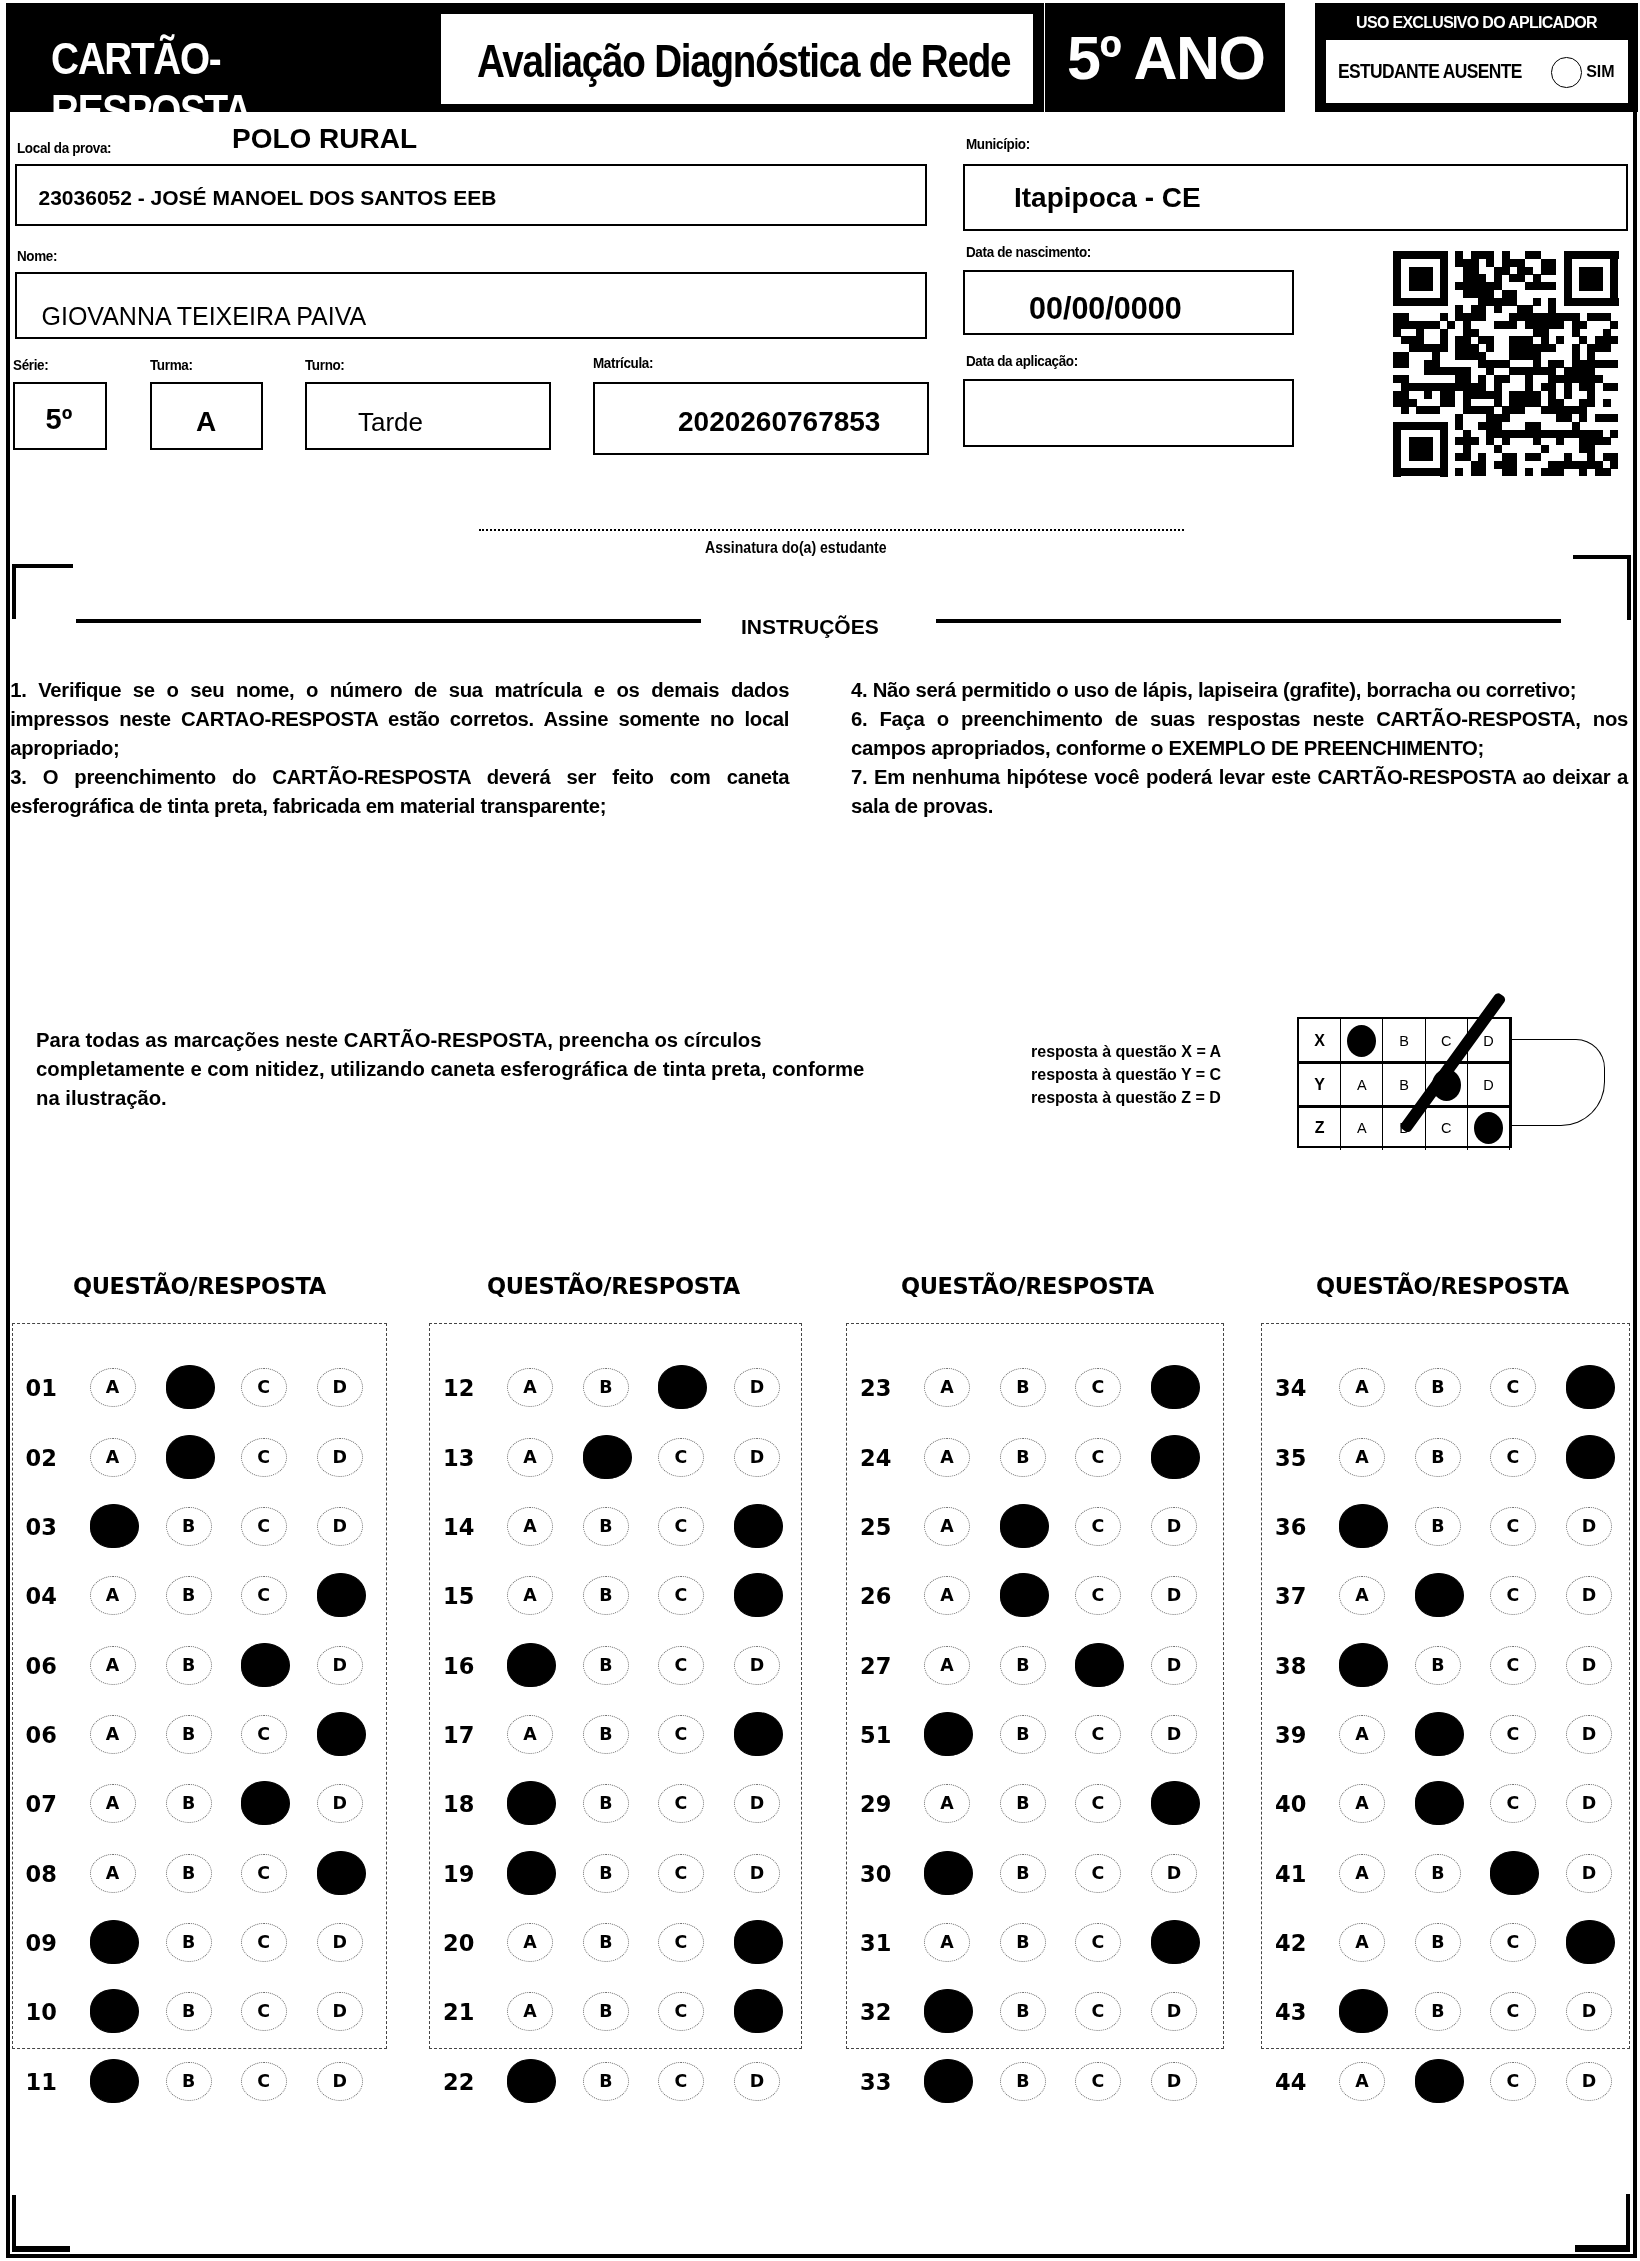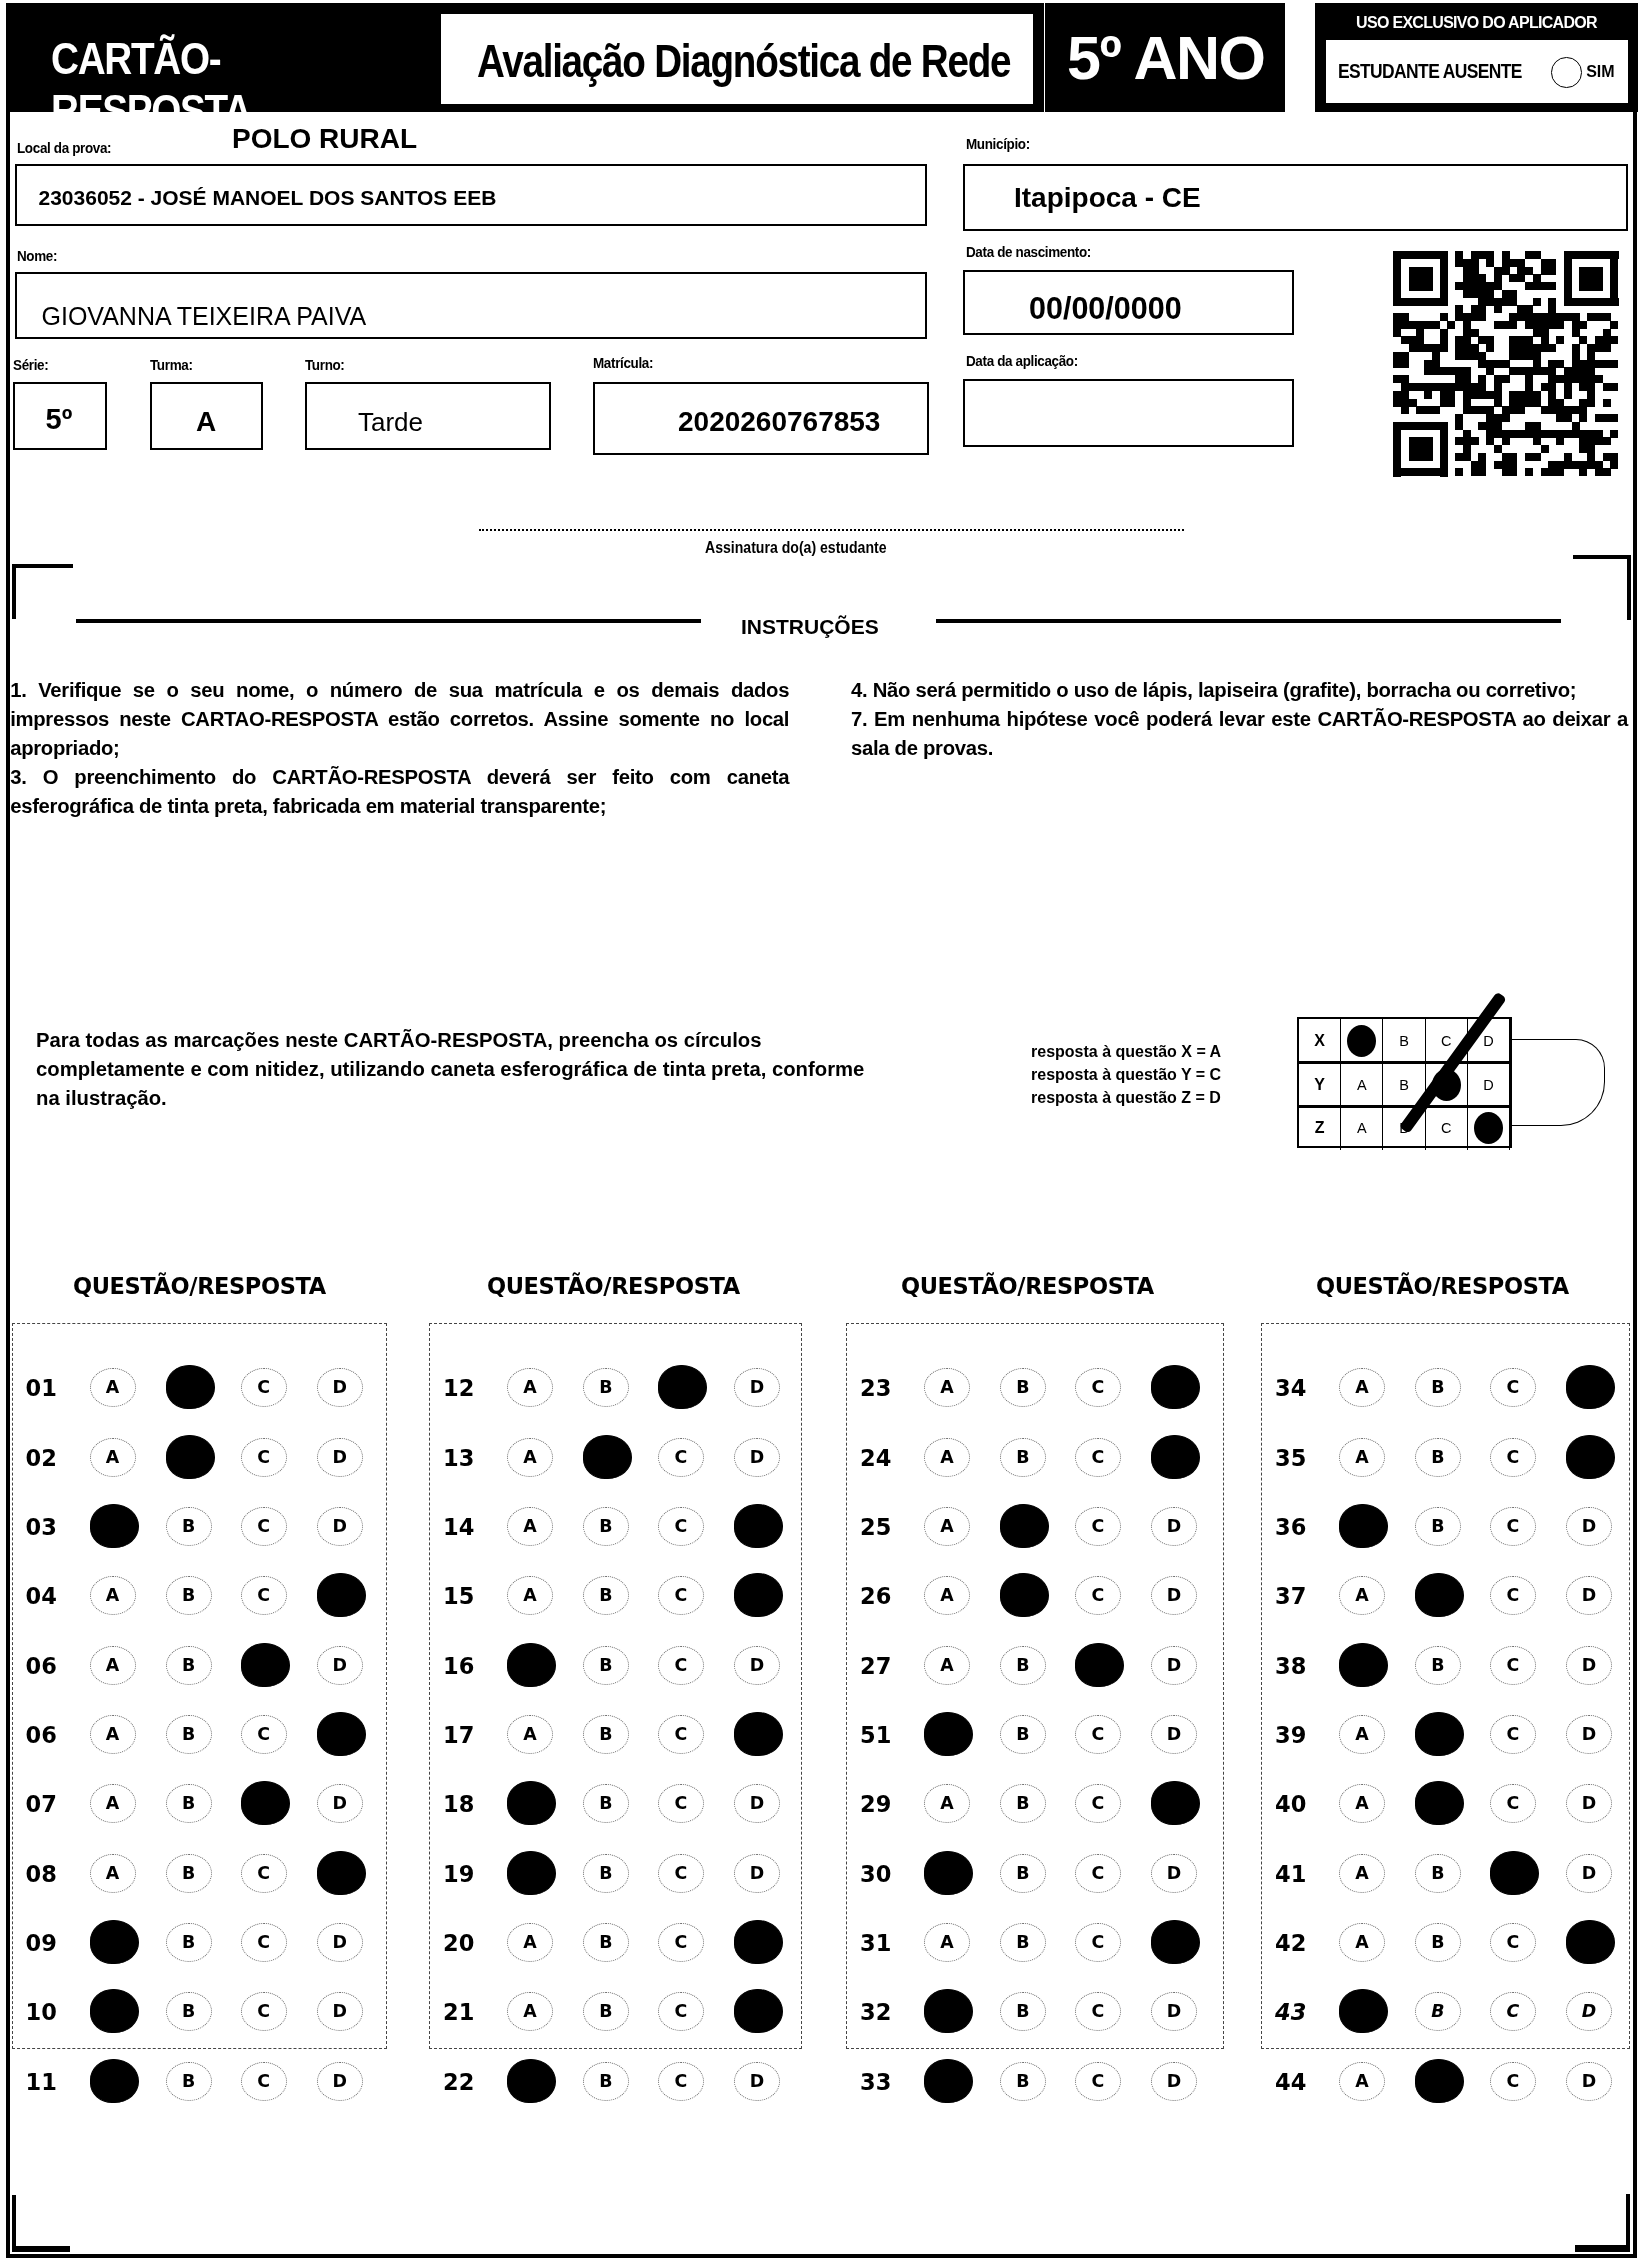"6. Faça o preenchimento de" p { html: none -> <p>6. Faça o preenchimento de suas respostas neste CARTÃO-RESPOSTA, nos campos apropriados, conforme o EXEMPLO DE PREENCHIMENTO;</p> }
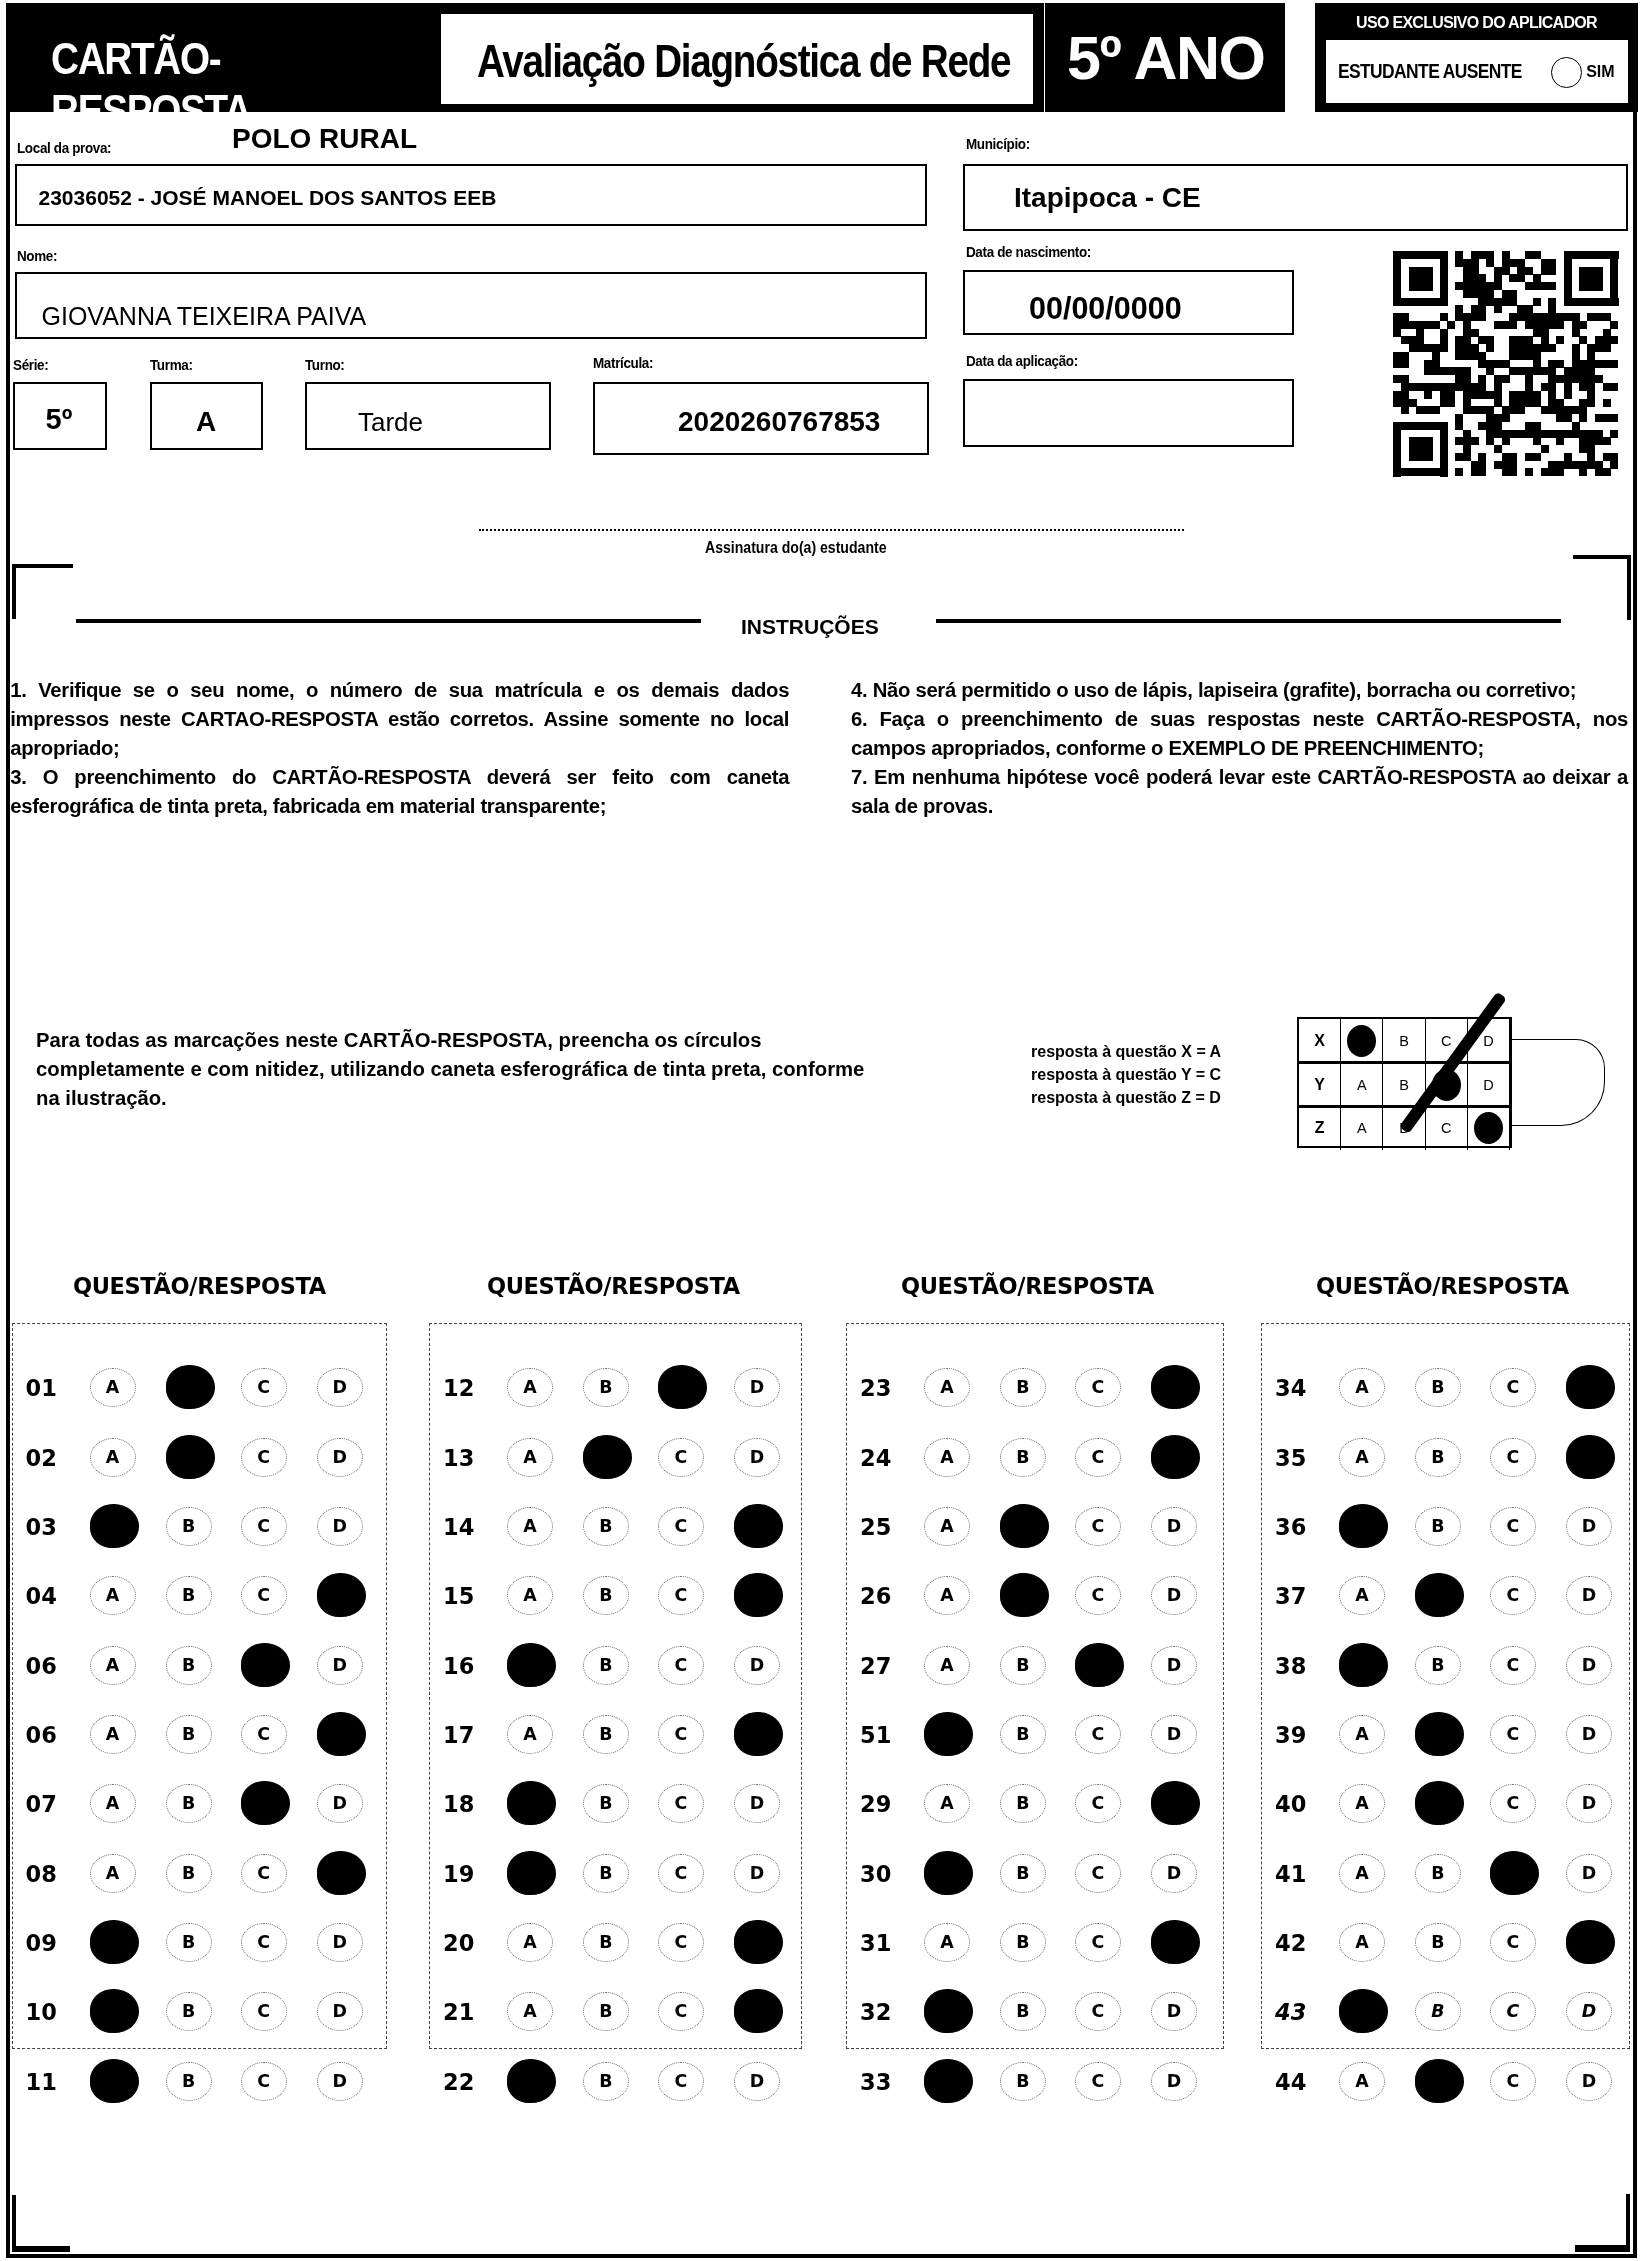"43" div.q-row { font-style: italic -> none }
